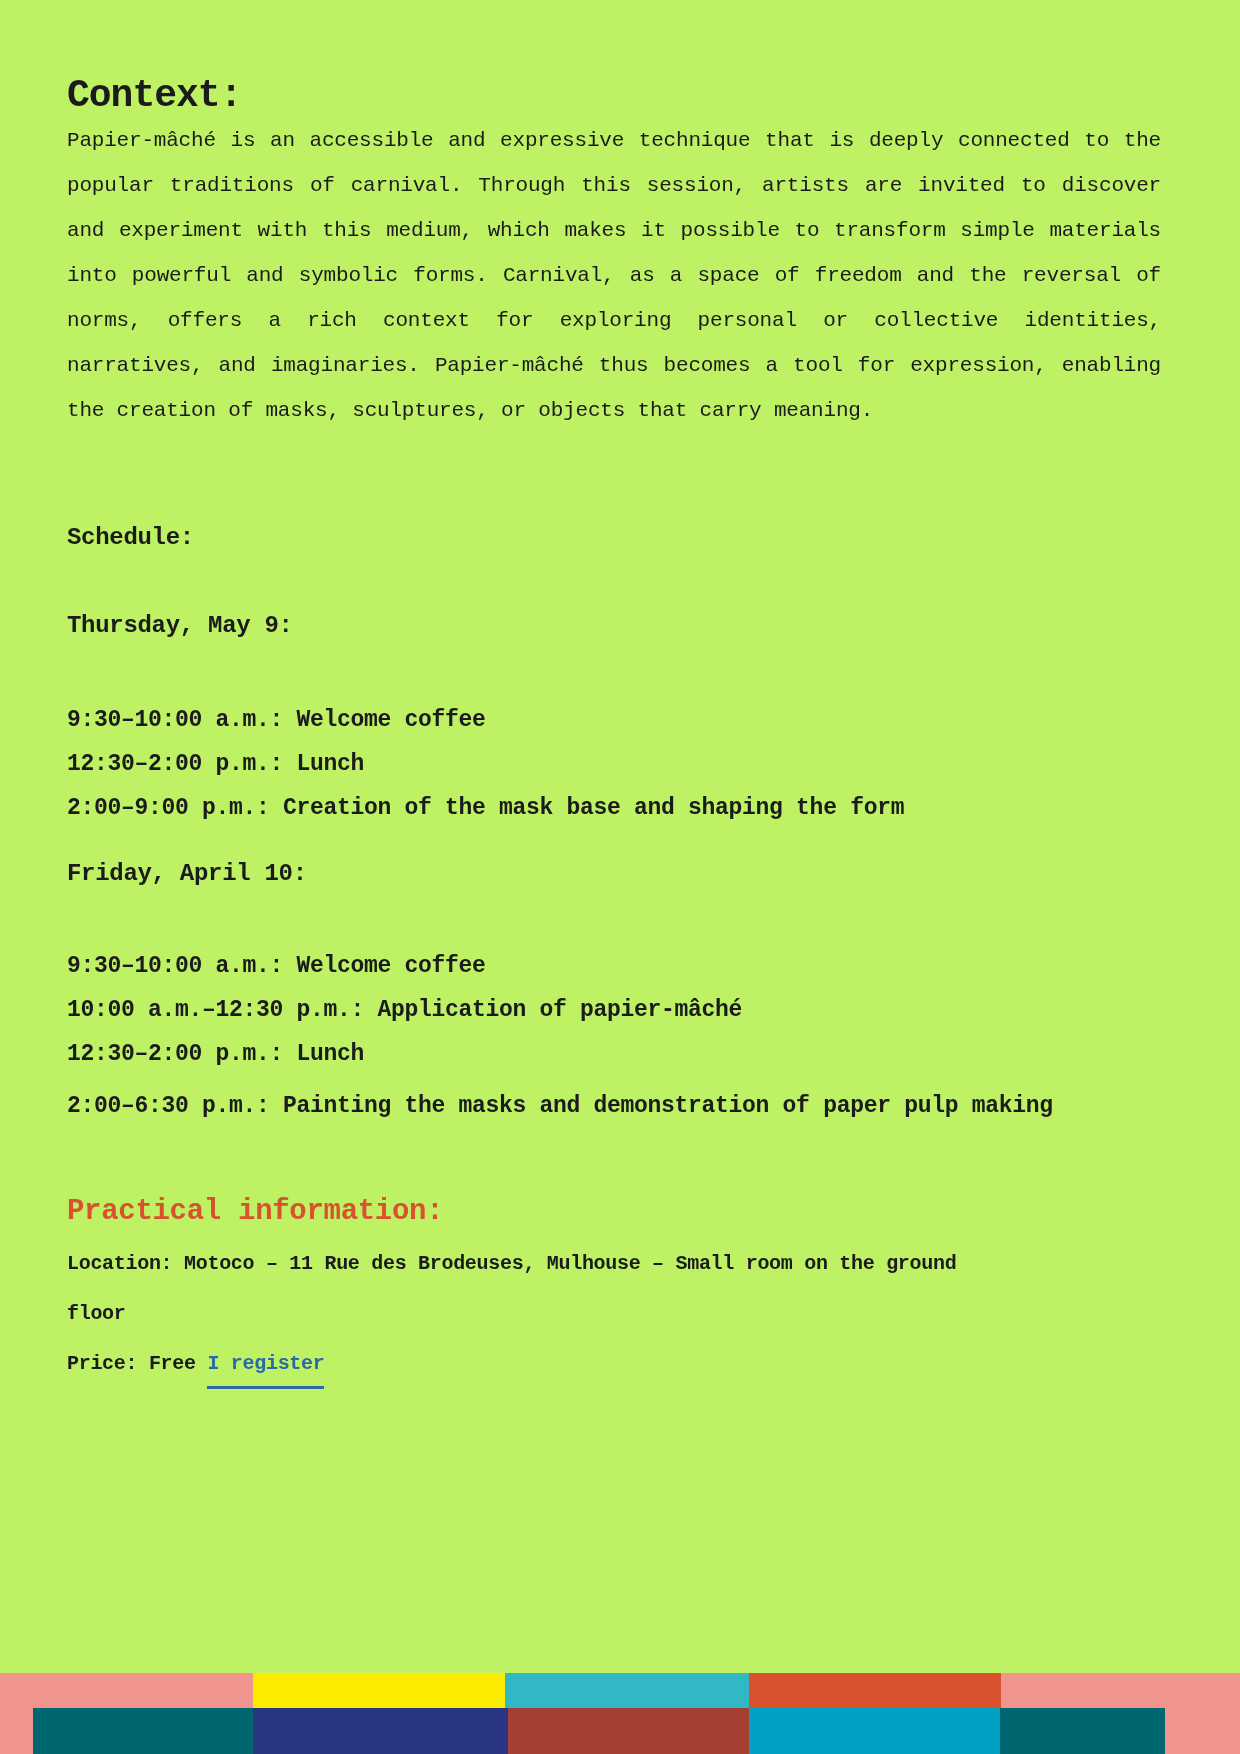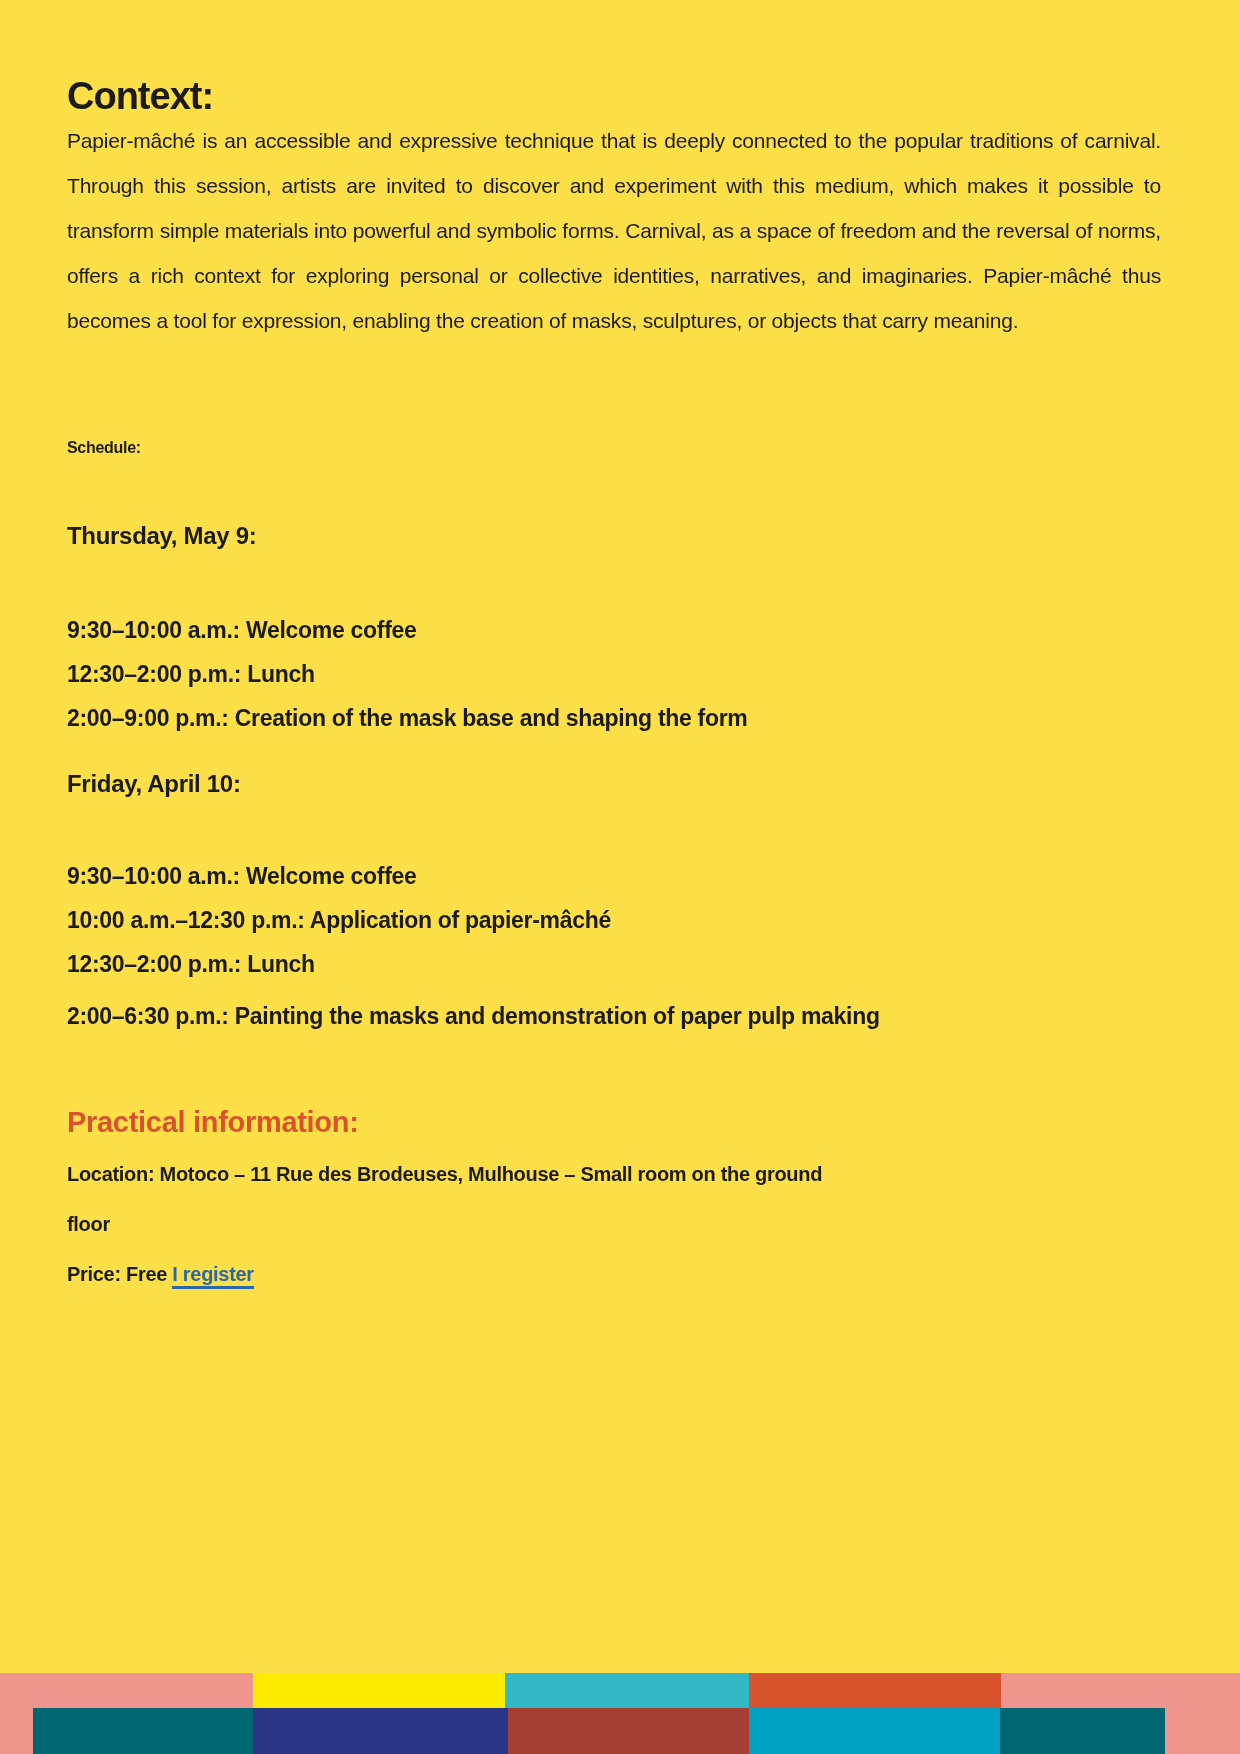"Context:" .page { background: #fde047 -> #bef264; font-family: Liberation Sans, sans-serif -> Liberation Mono, monospace }
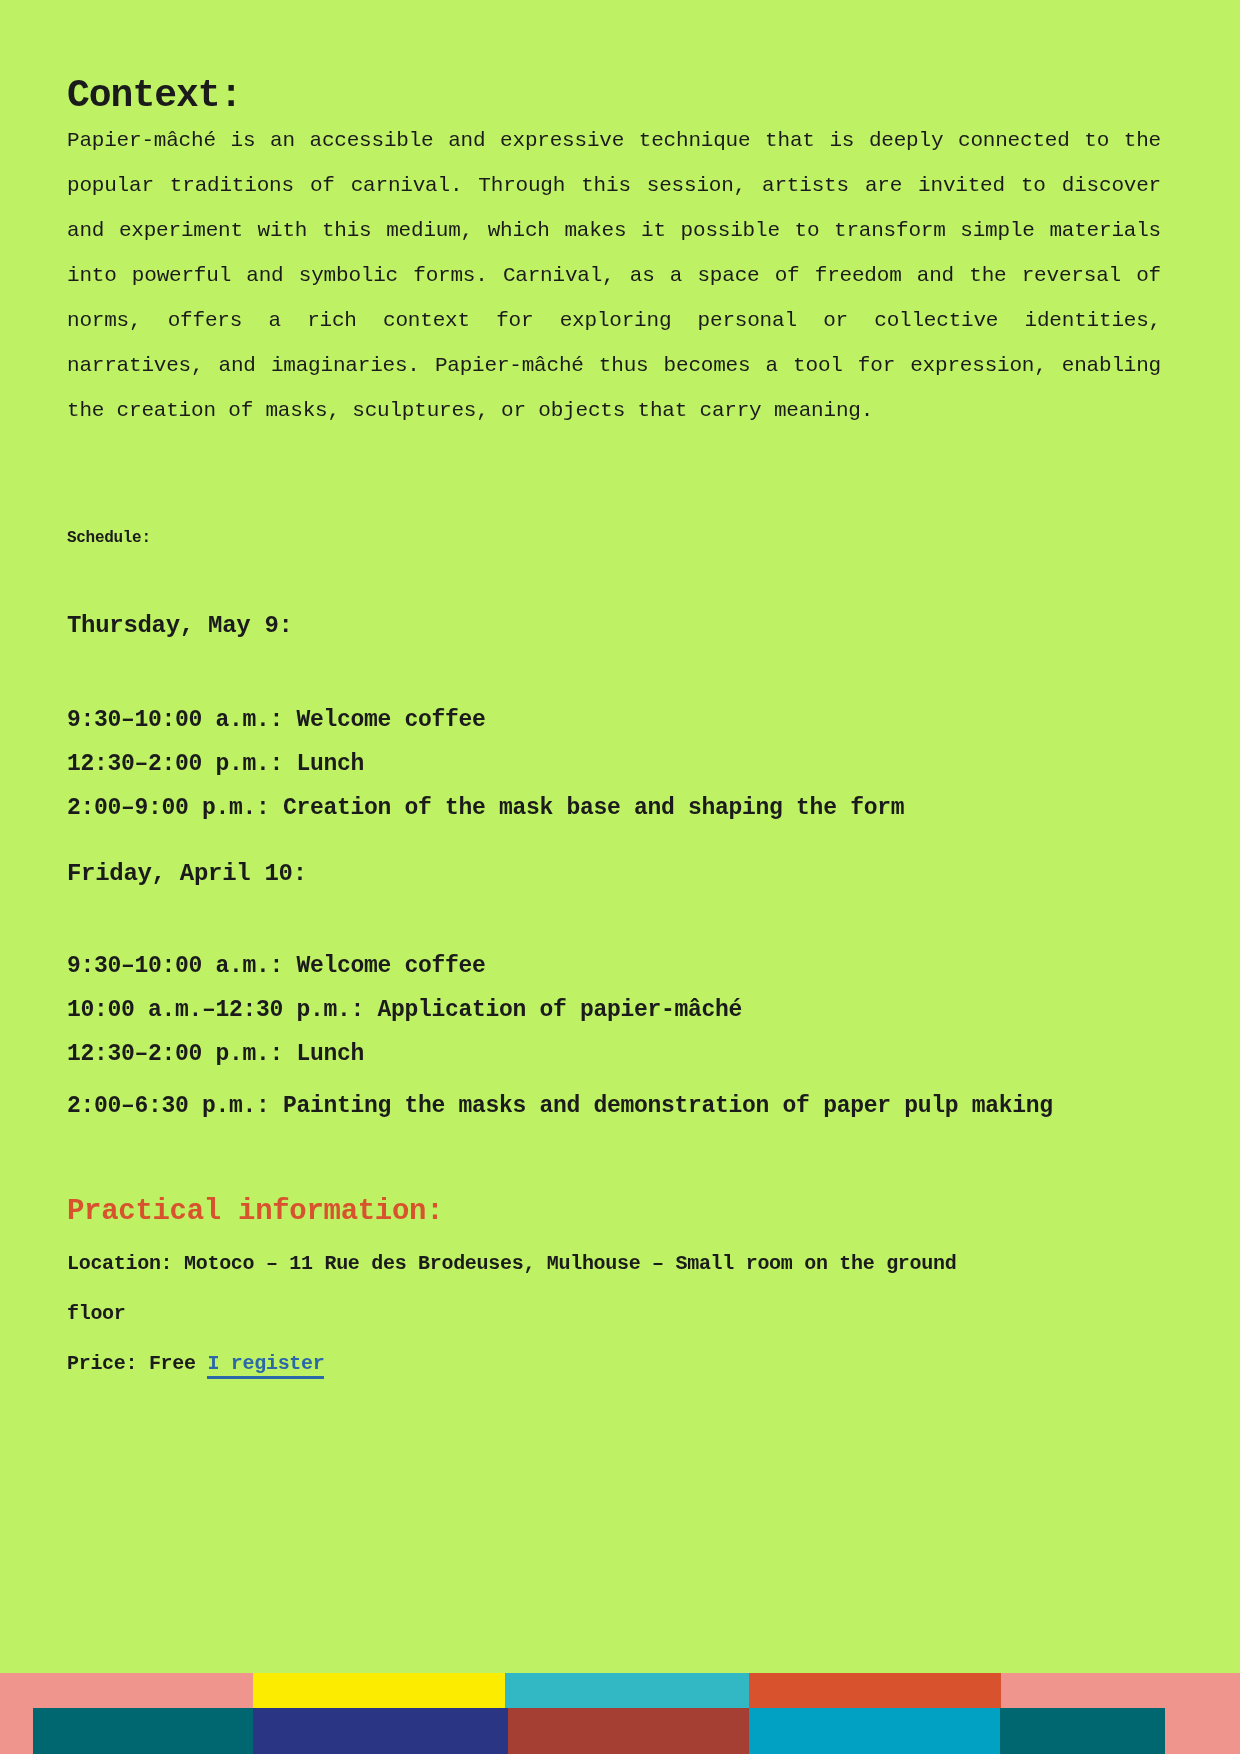"Schedule:" .h-schedule { font-size: 16px -> 24px }
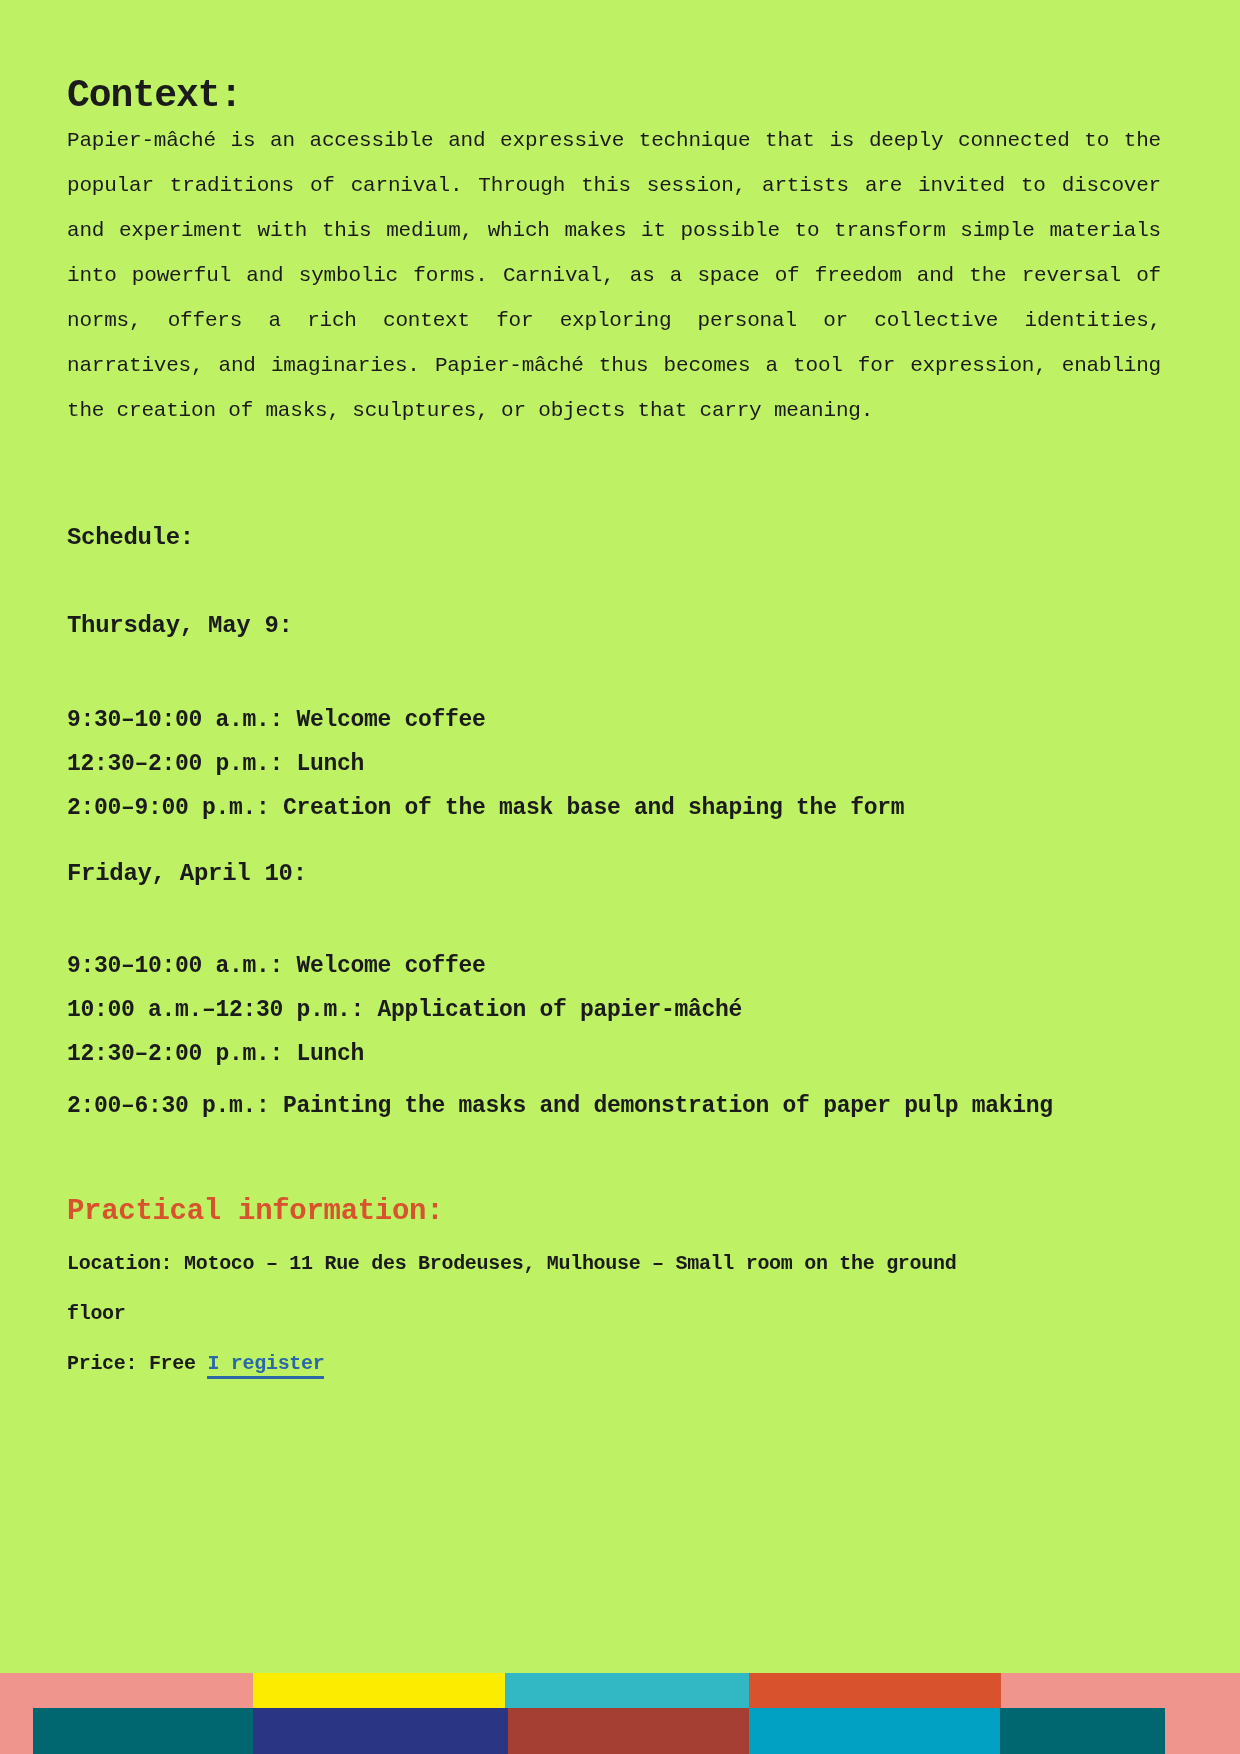"I register" .register-link { padding-bottom: 1px -> 11px }
